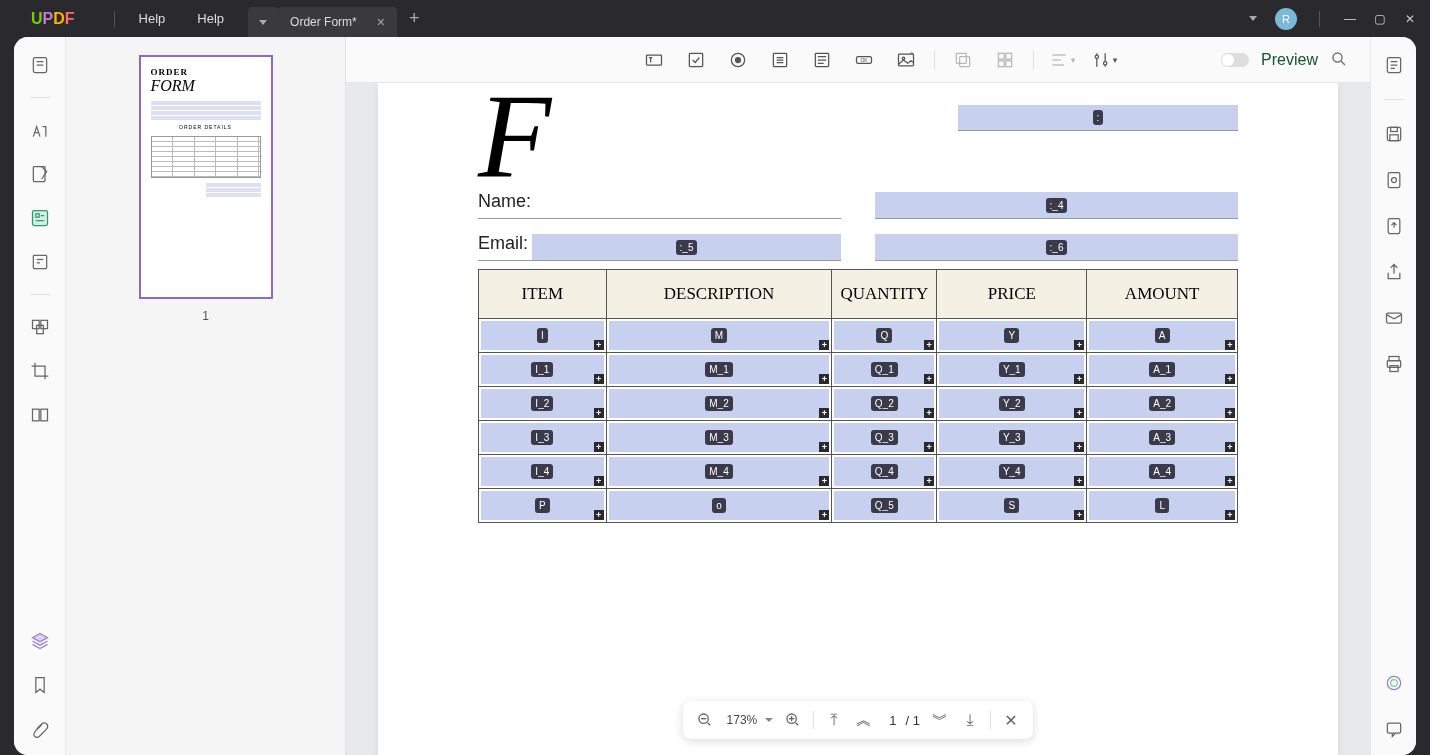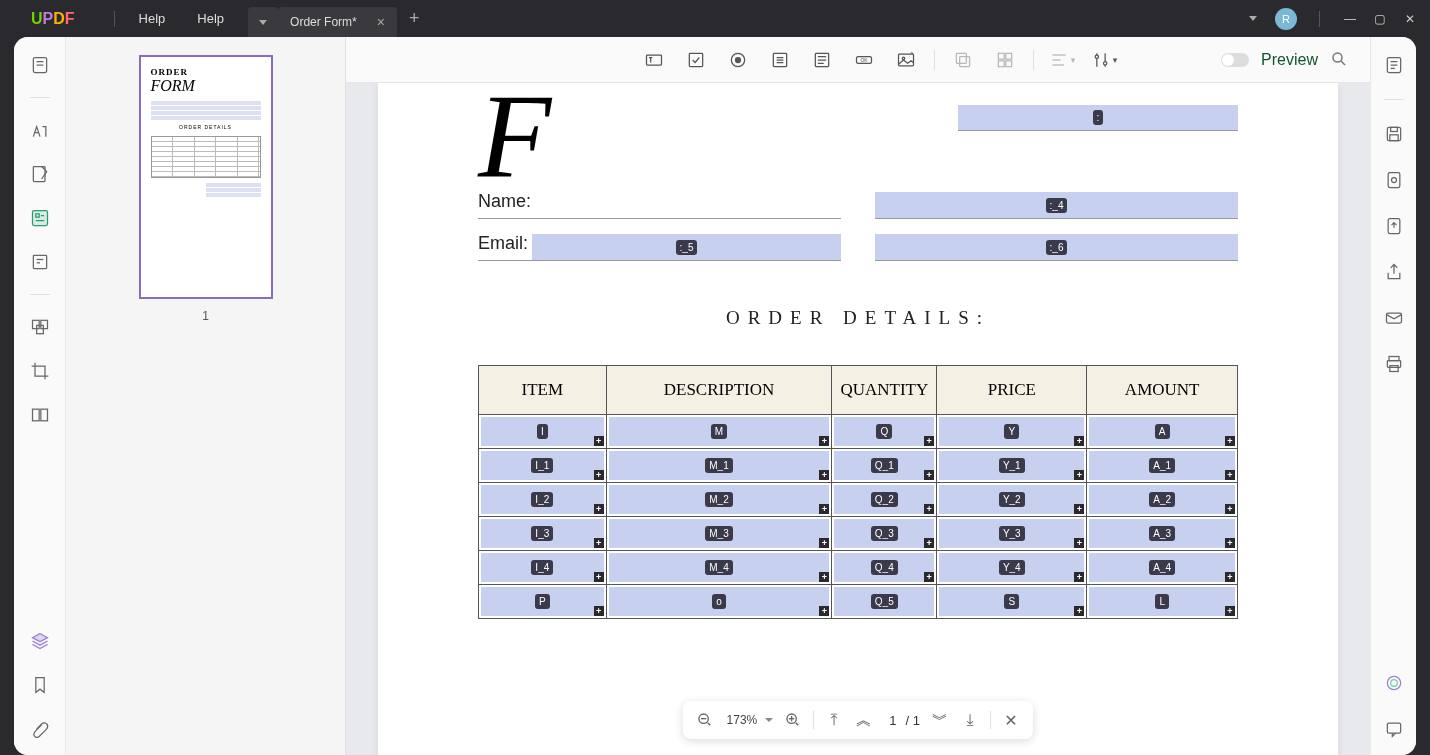"ORDER DETAILS:" div.sect { html: <div>ORDER DETAILS:</div> -> none }
